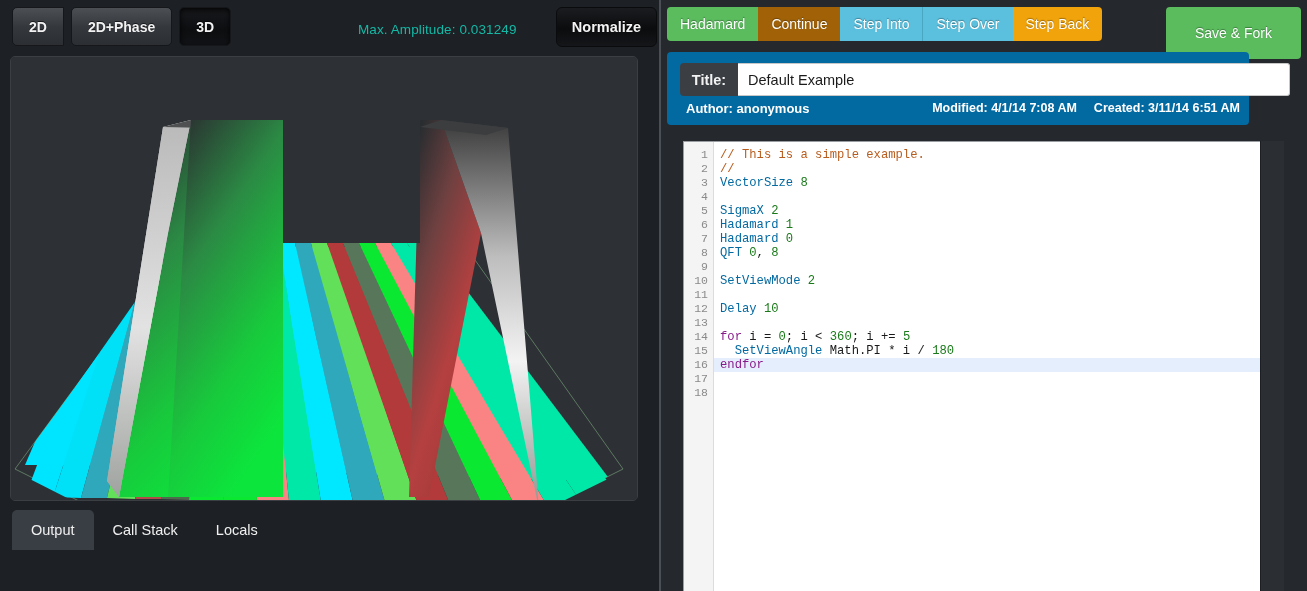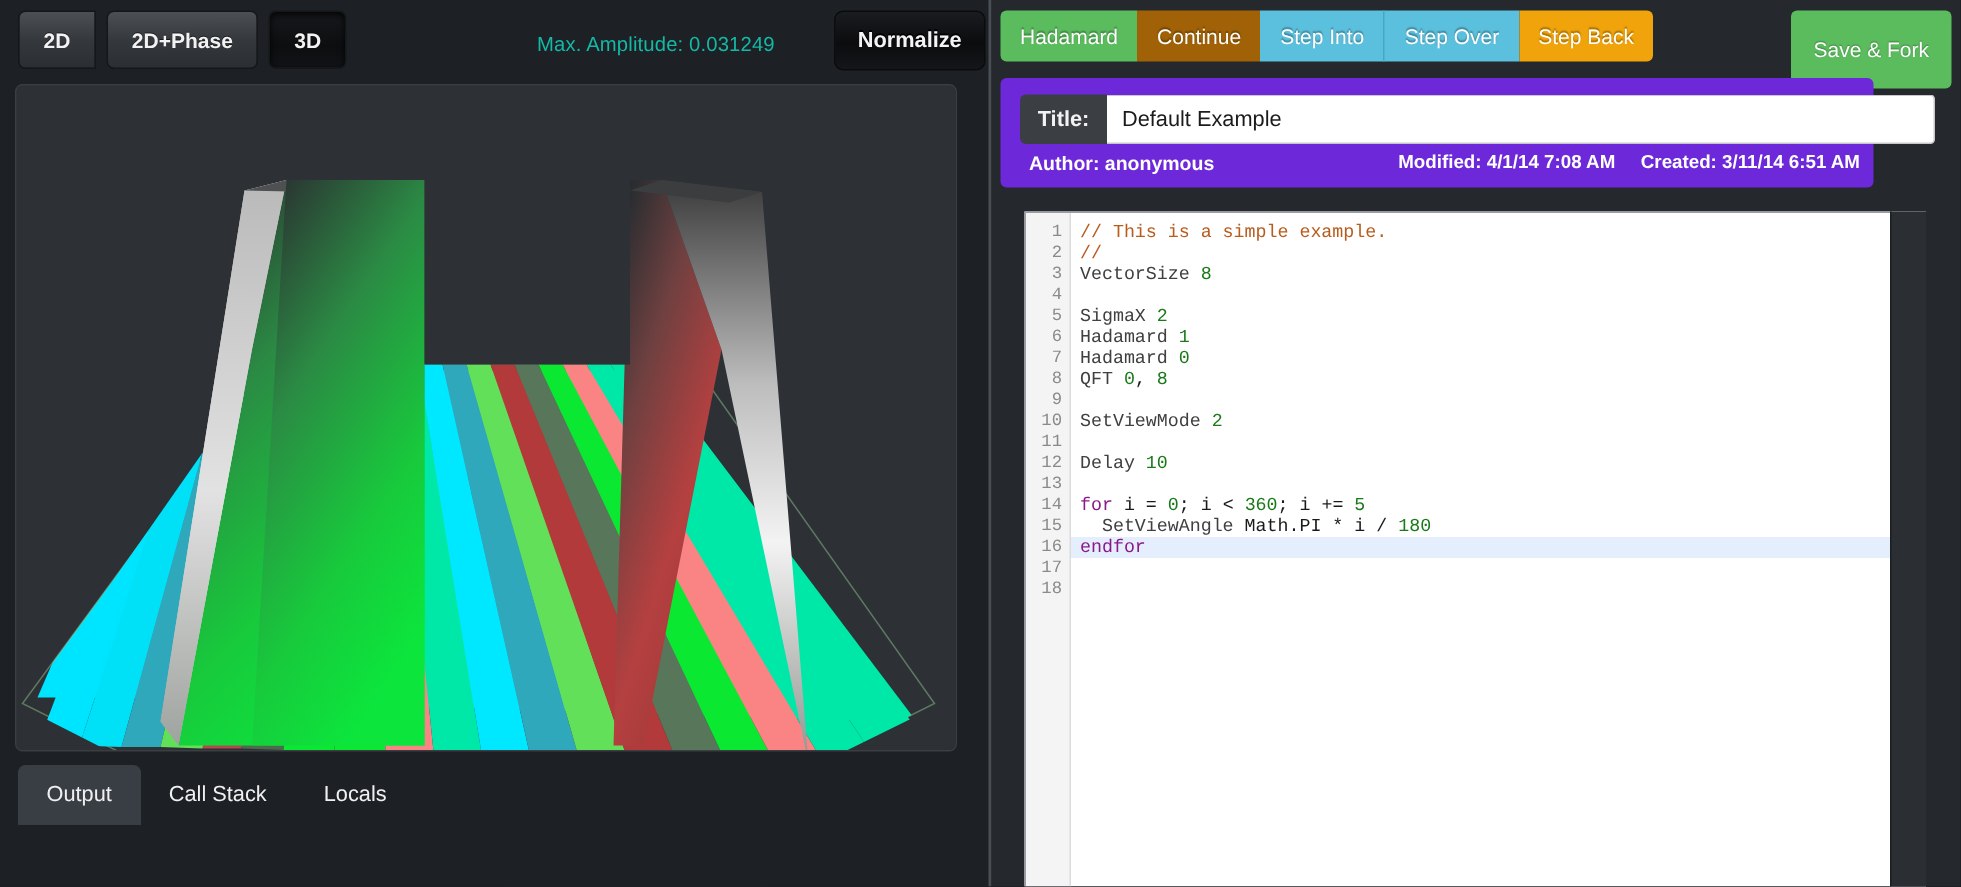"Save & Fork" .savefork-btn { padding: 0 15px -> 0 29px }
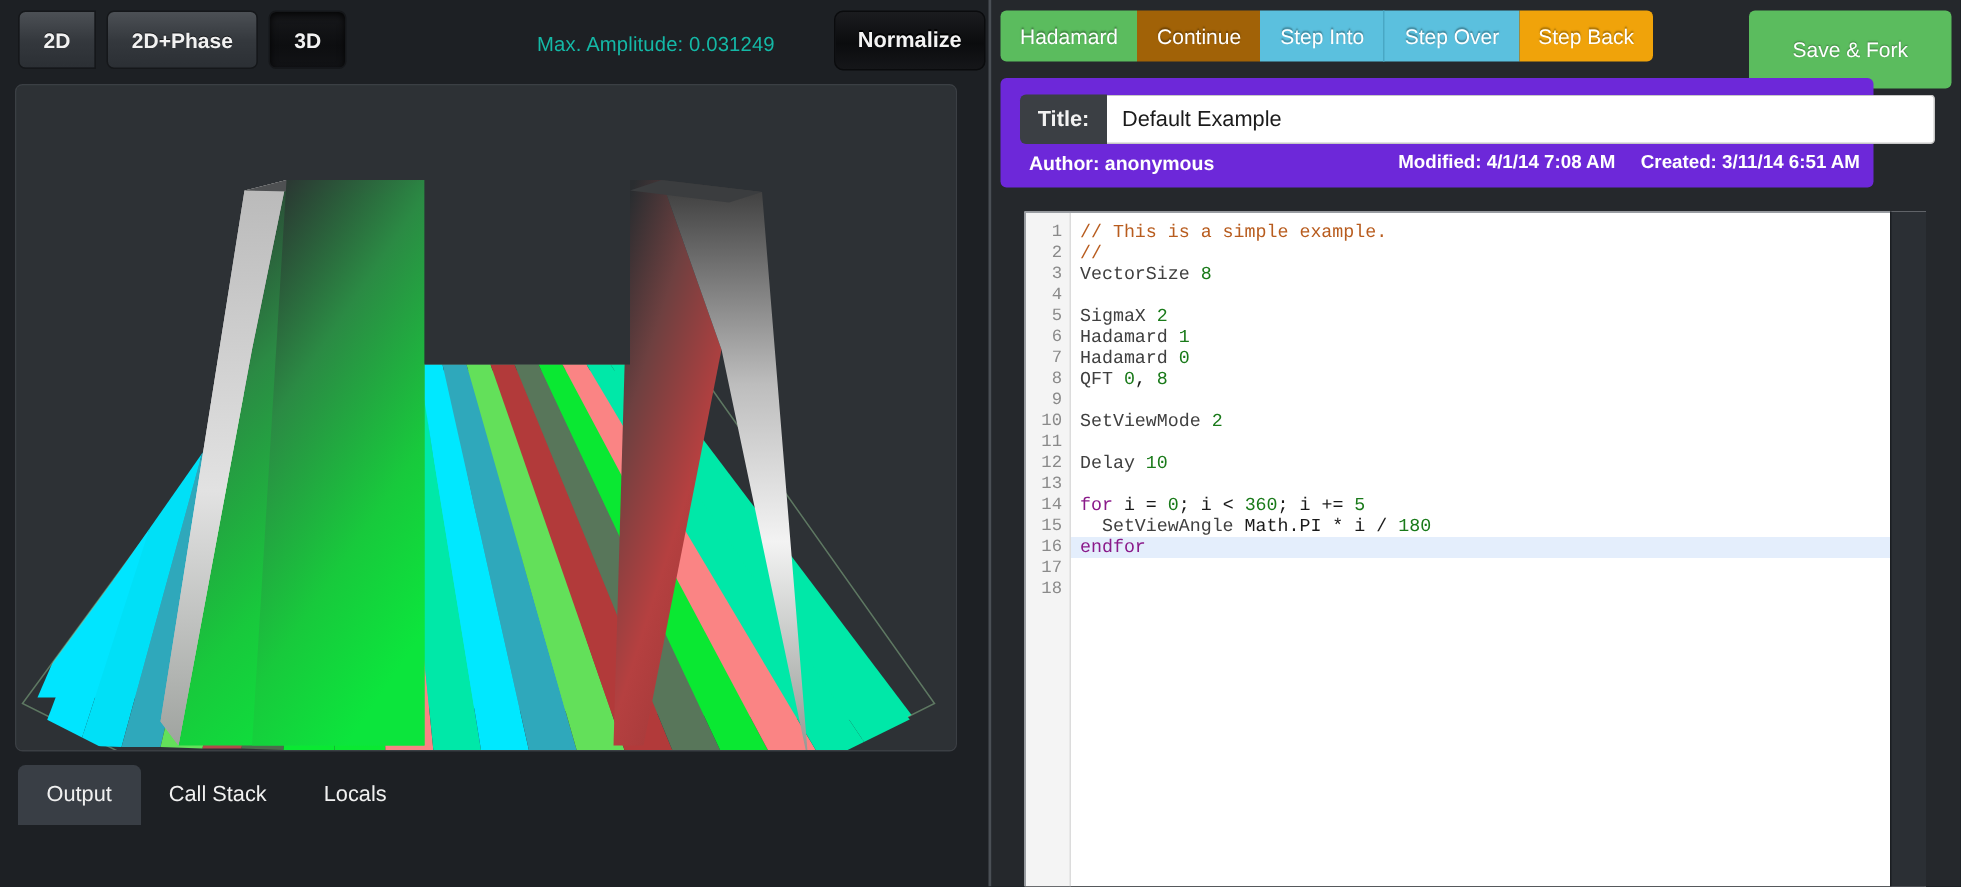"Title:" .meta-panel { background: #6d28d9 -> #0369a1 }
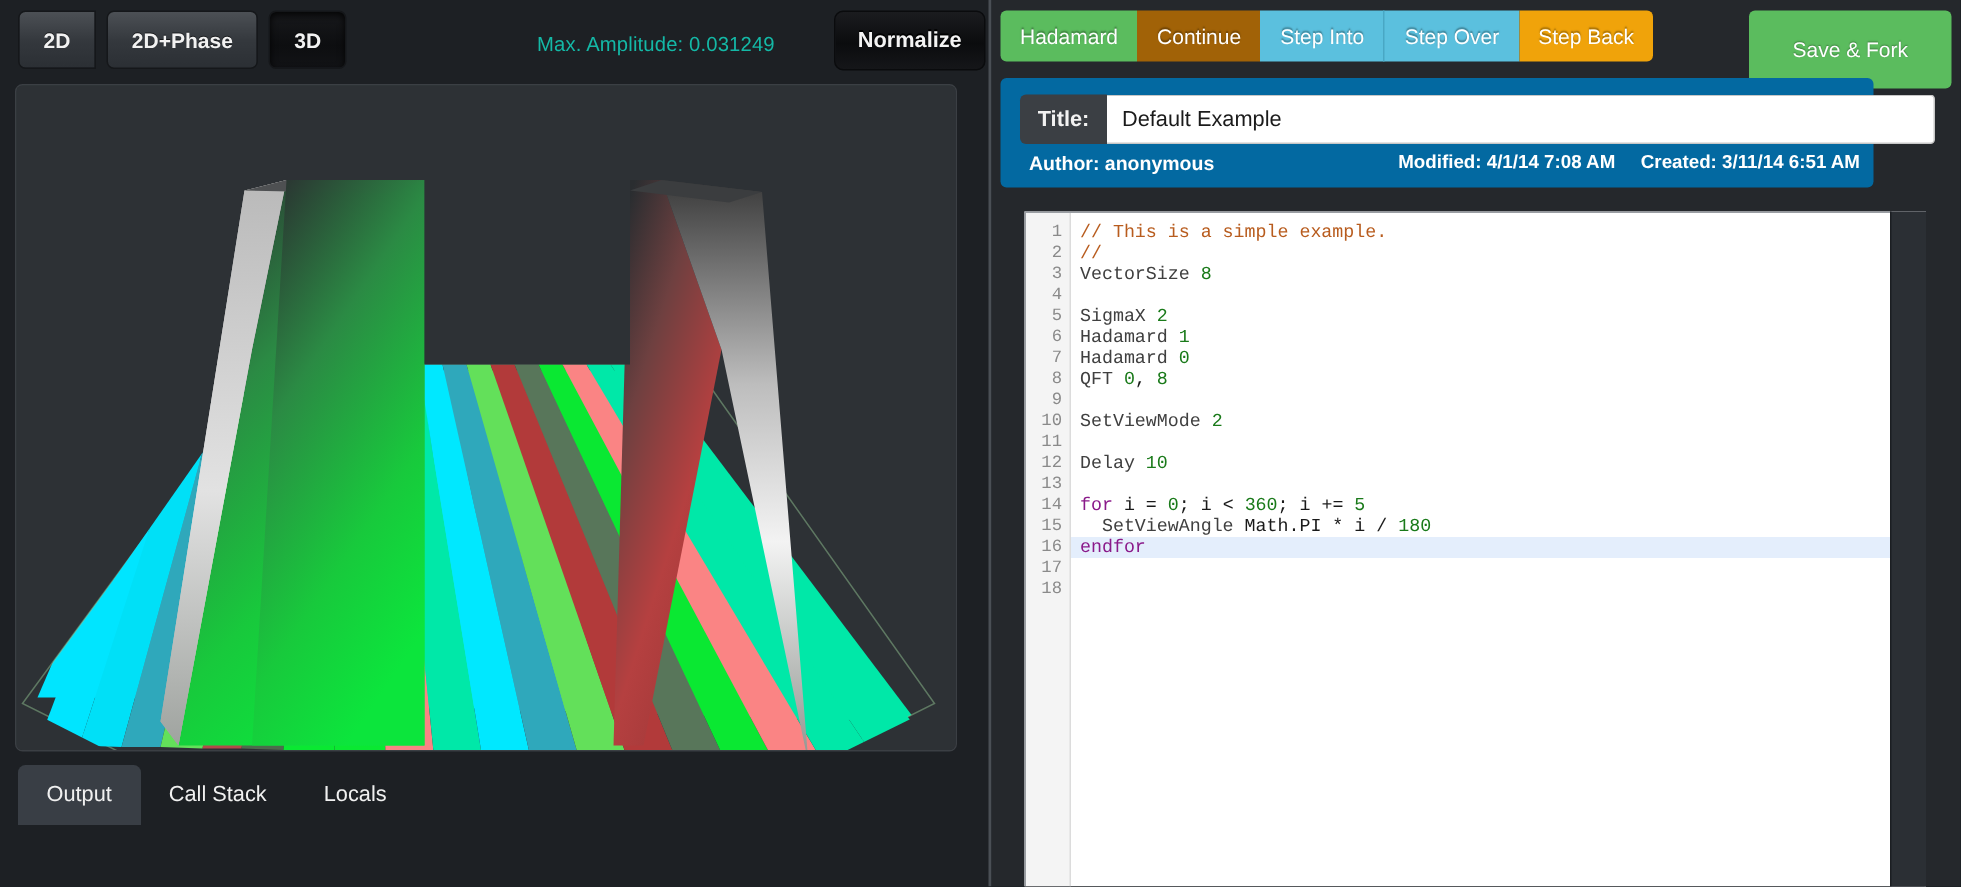"VectorSize" .tok-kw { color: #404040 -> #0369a1 }
